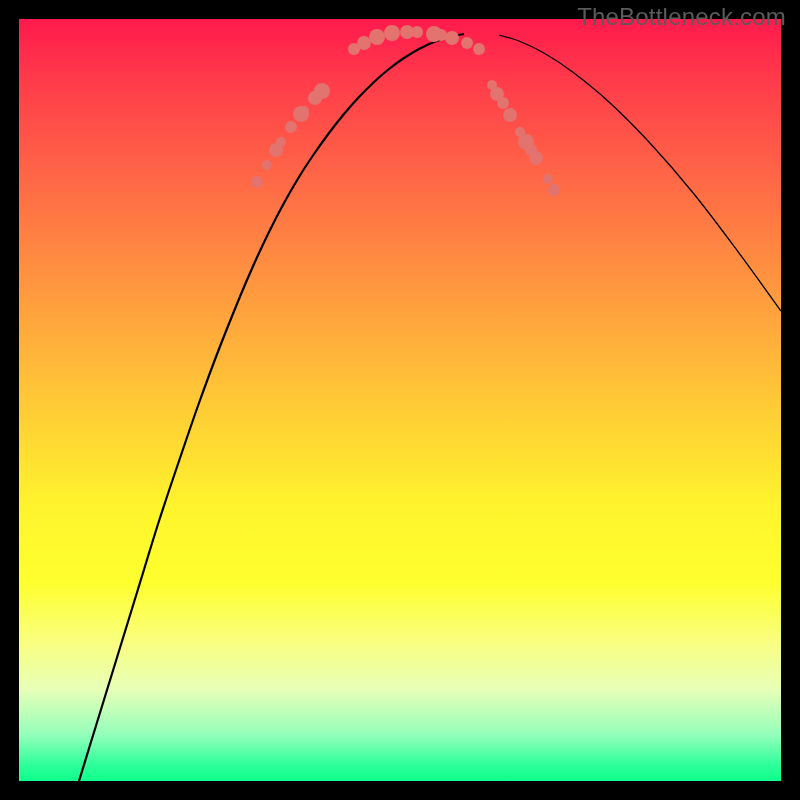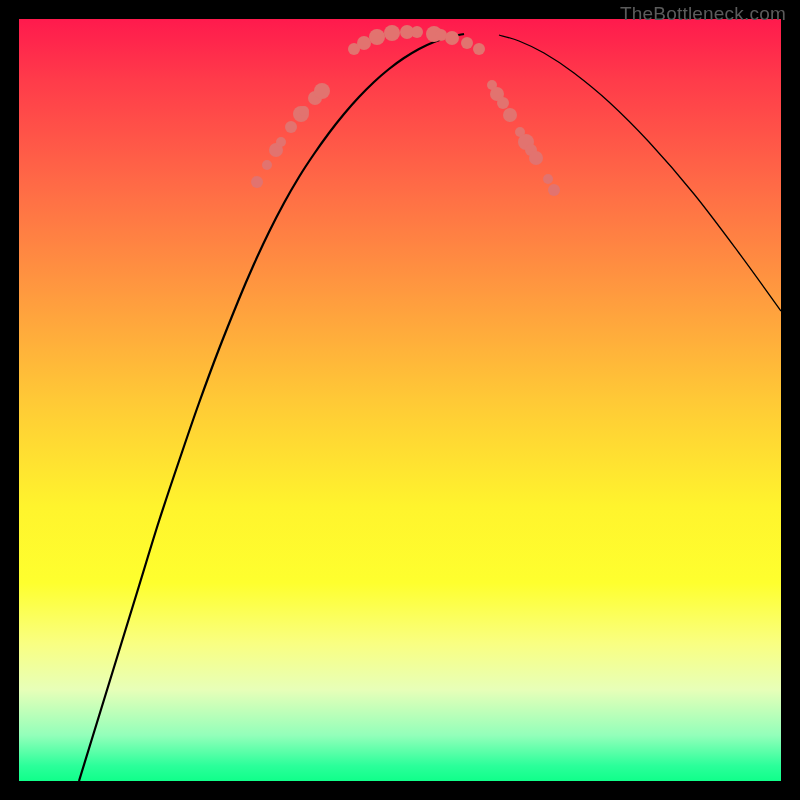"TheBottleneck.com" .watermark { font-size: 19px -> 24px }
